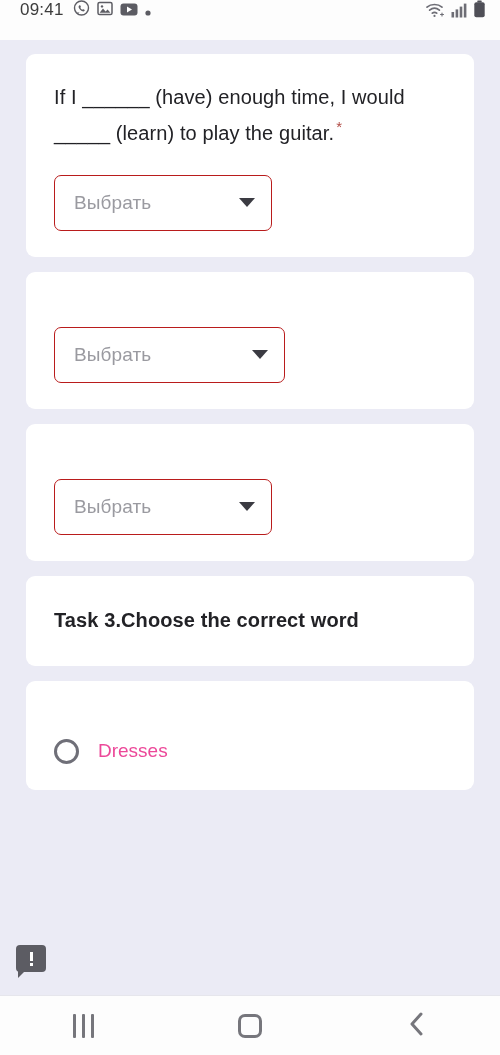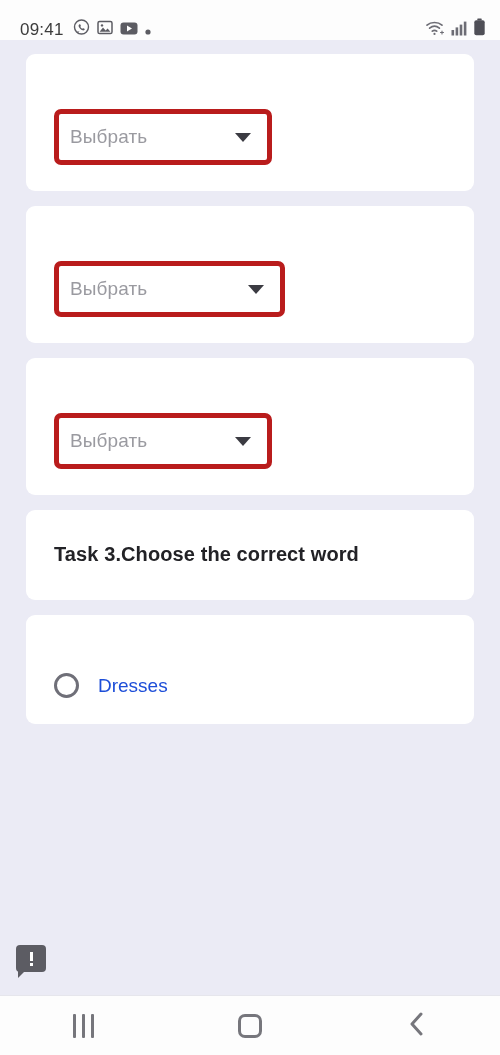"09:41" .statusbar { align-items: flex-end -> flex-start }
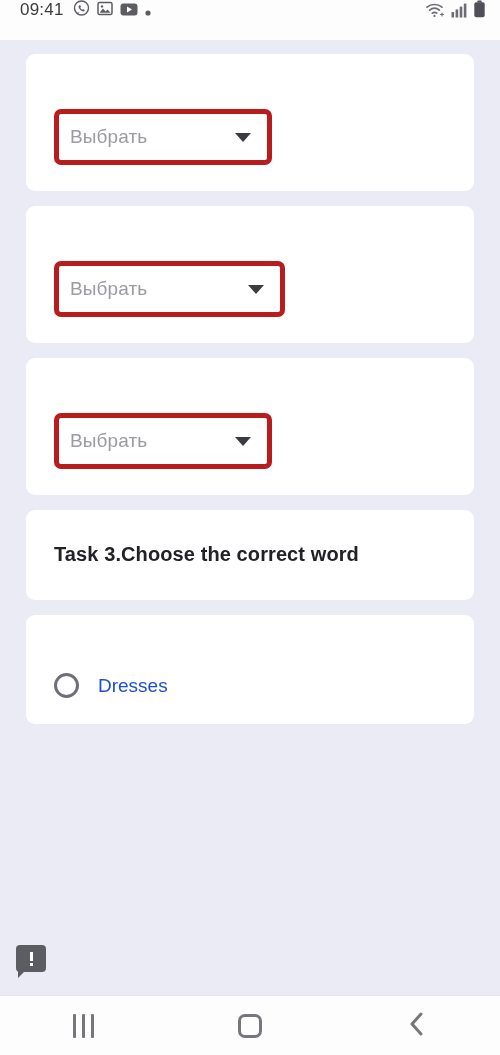"If I ______ (have) enough" div.qtext { html: none -> <div><span>If I ______ (have) enough time, I would _____ (learn) to play the guitar.</span><span>*</span></div> }
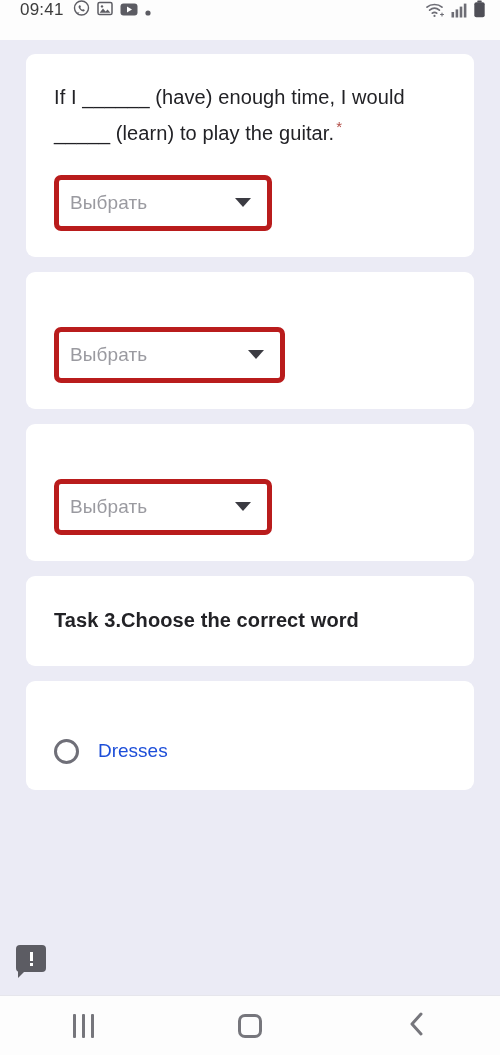"Выбрать" .select { border: 5px solid #b91c1c -> 1px solid #b91c1c; padding: 0 16px 0 11px -> 0 16px 0 19px }
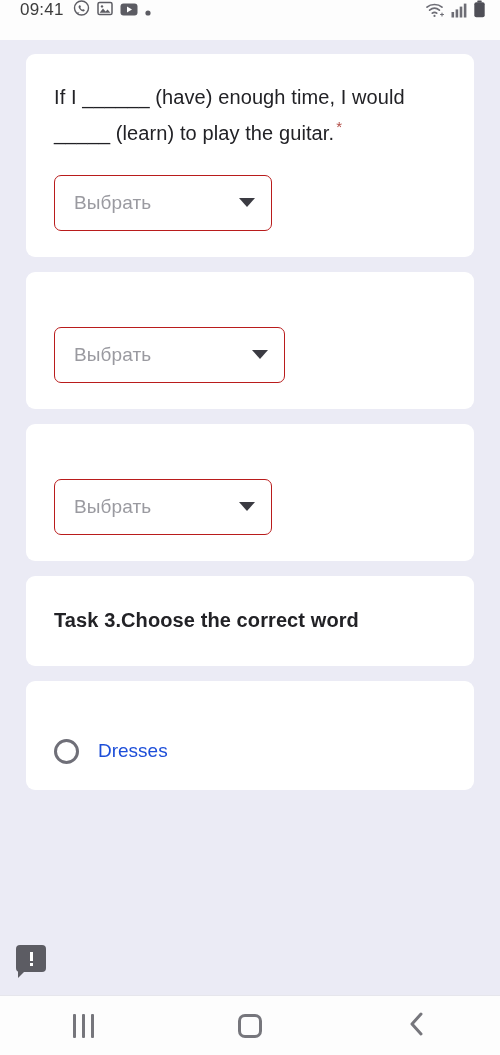"Dresses" .option-label { color: #1d4ed8 -> #ec4899 }
